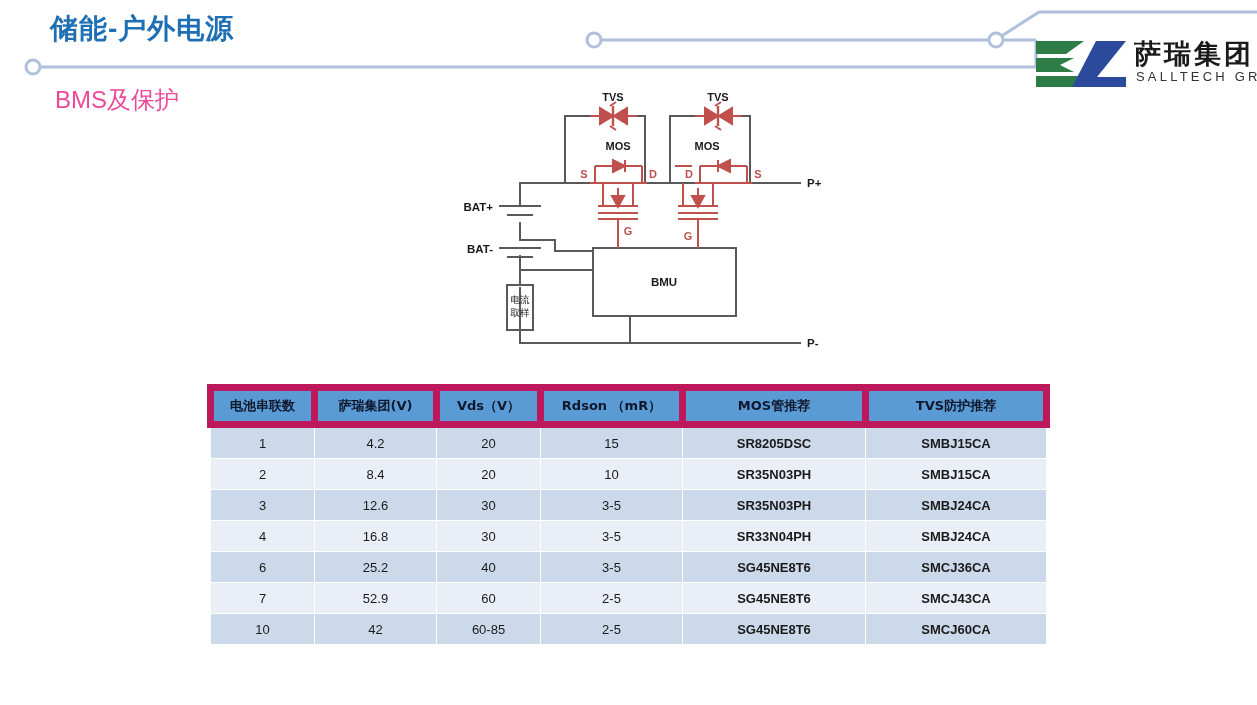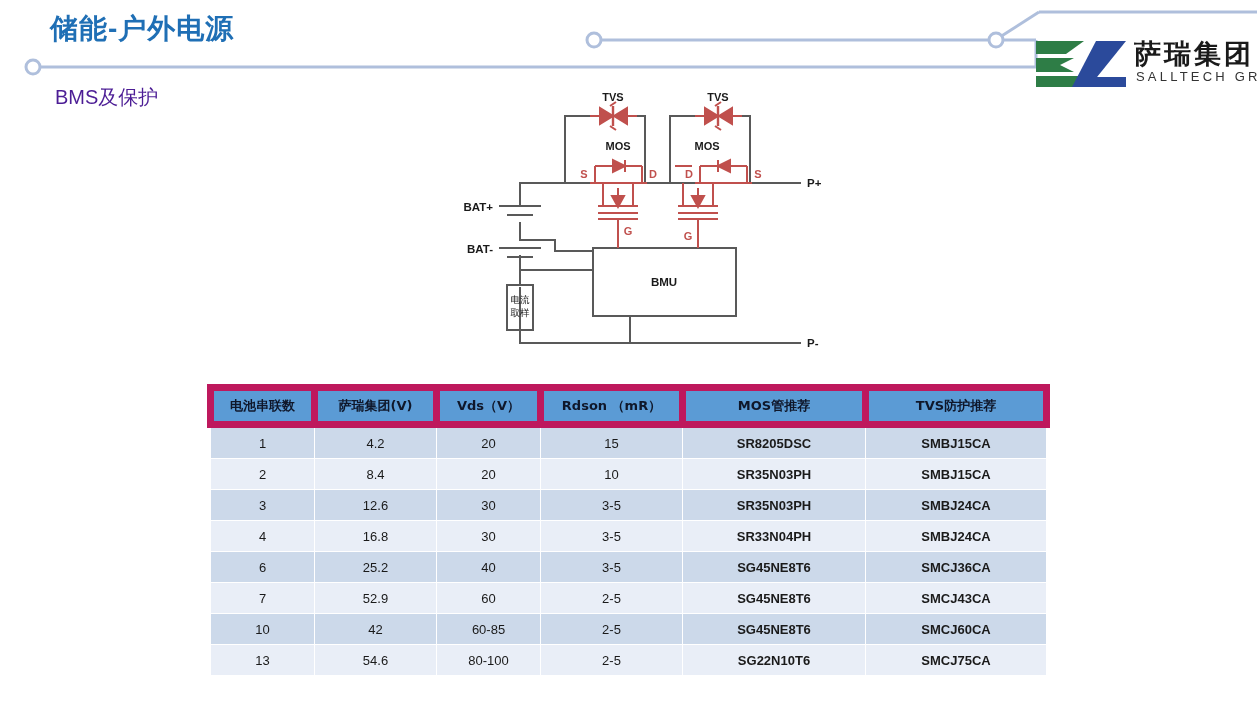"BMS及保护" #subtitle { color: #4c1d95 -> #ec4899; font-size: 20px -> 24px }
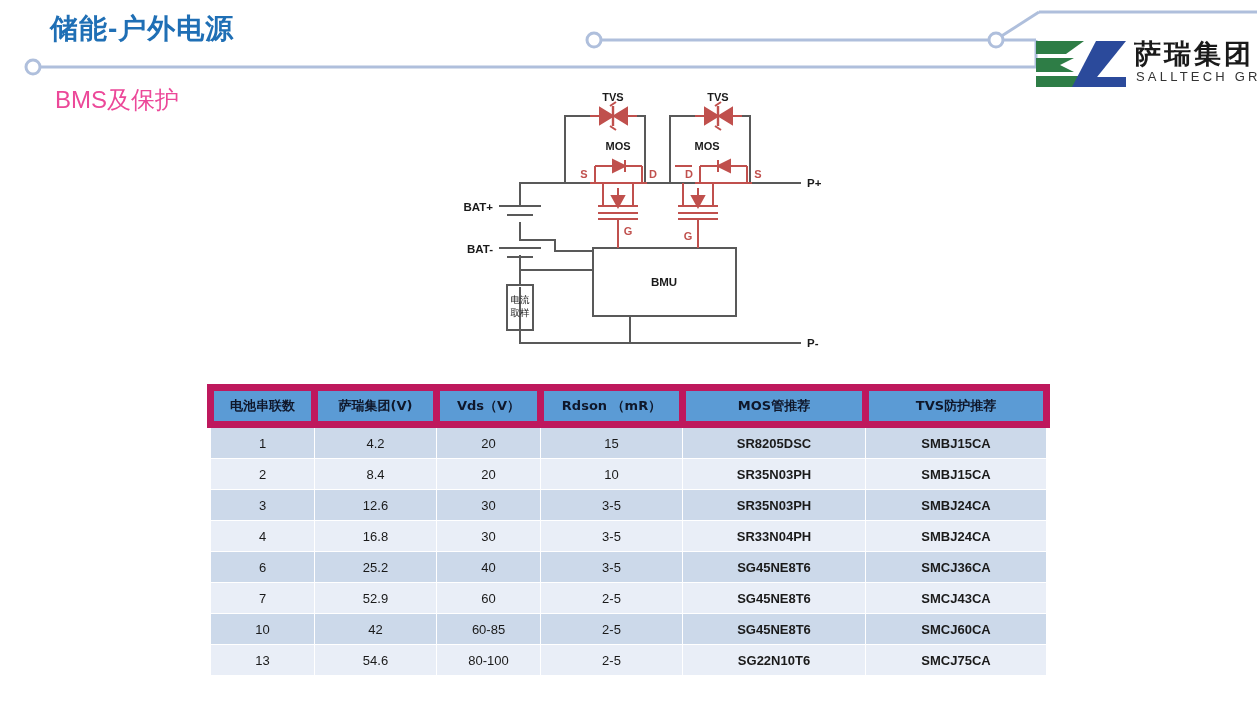"13" tr { html: <tr> <td>13</td> <td>54.6</td> <td>80-100</td> <td>2-5</td> <td>SG22N10T6</td> <td>SMCJ75CA</td> </tr> -> none }
